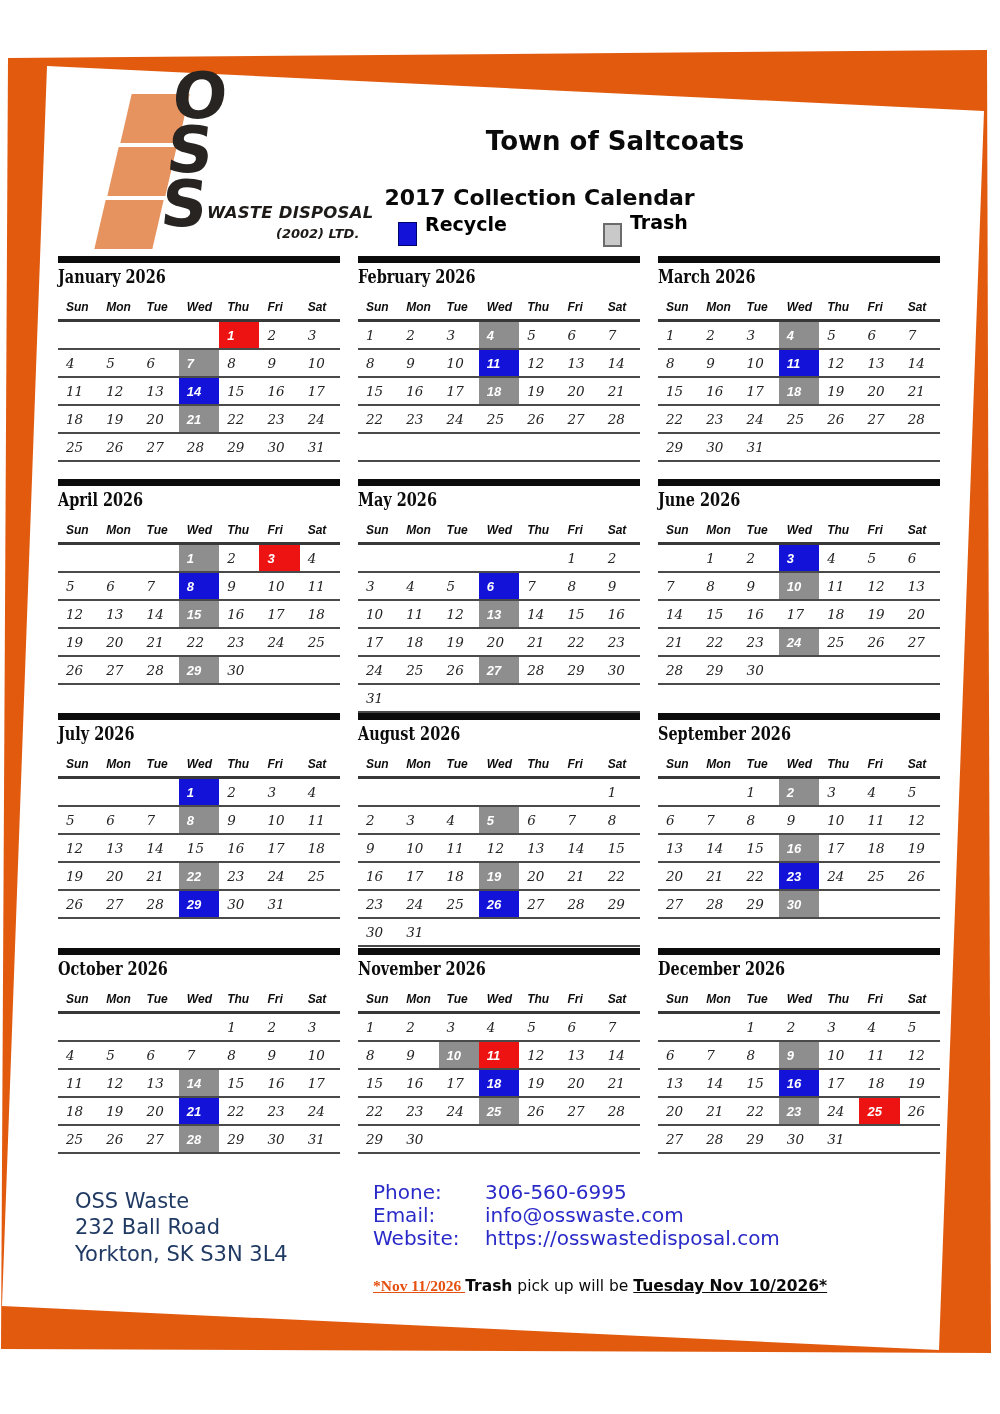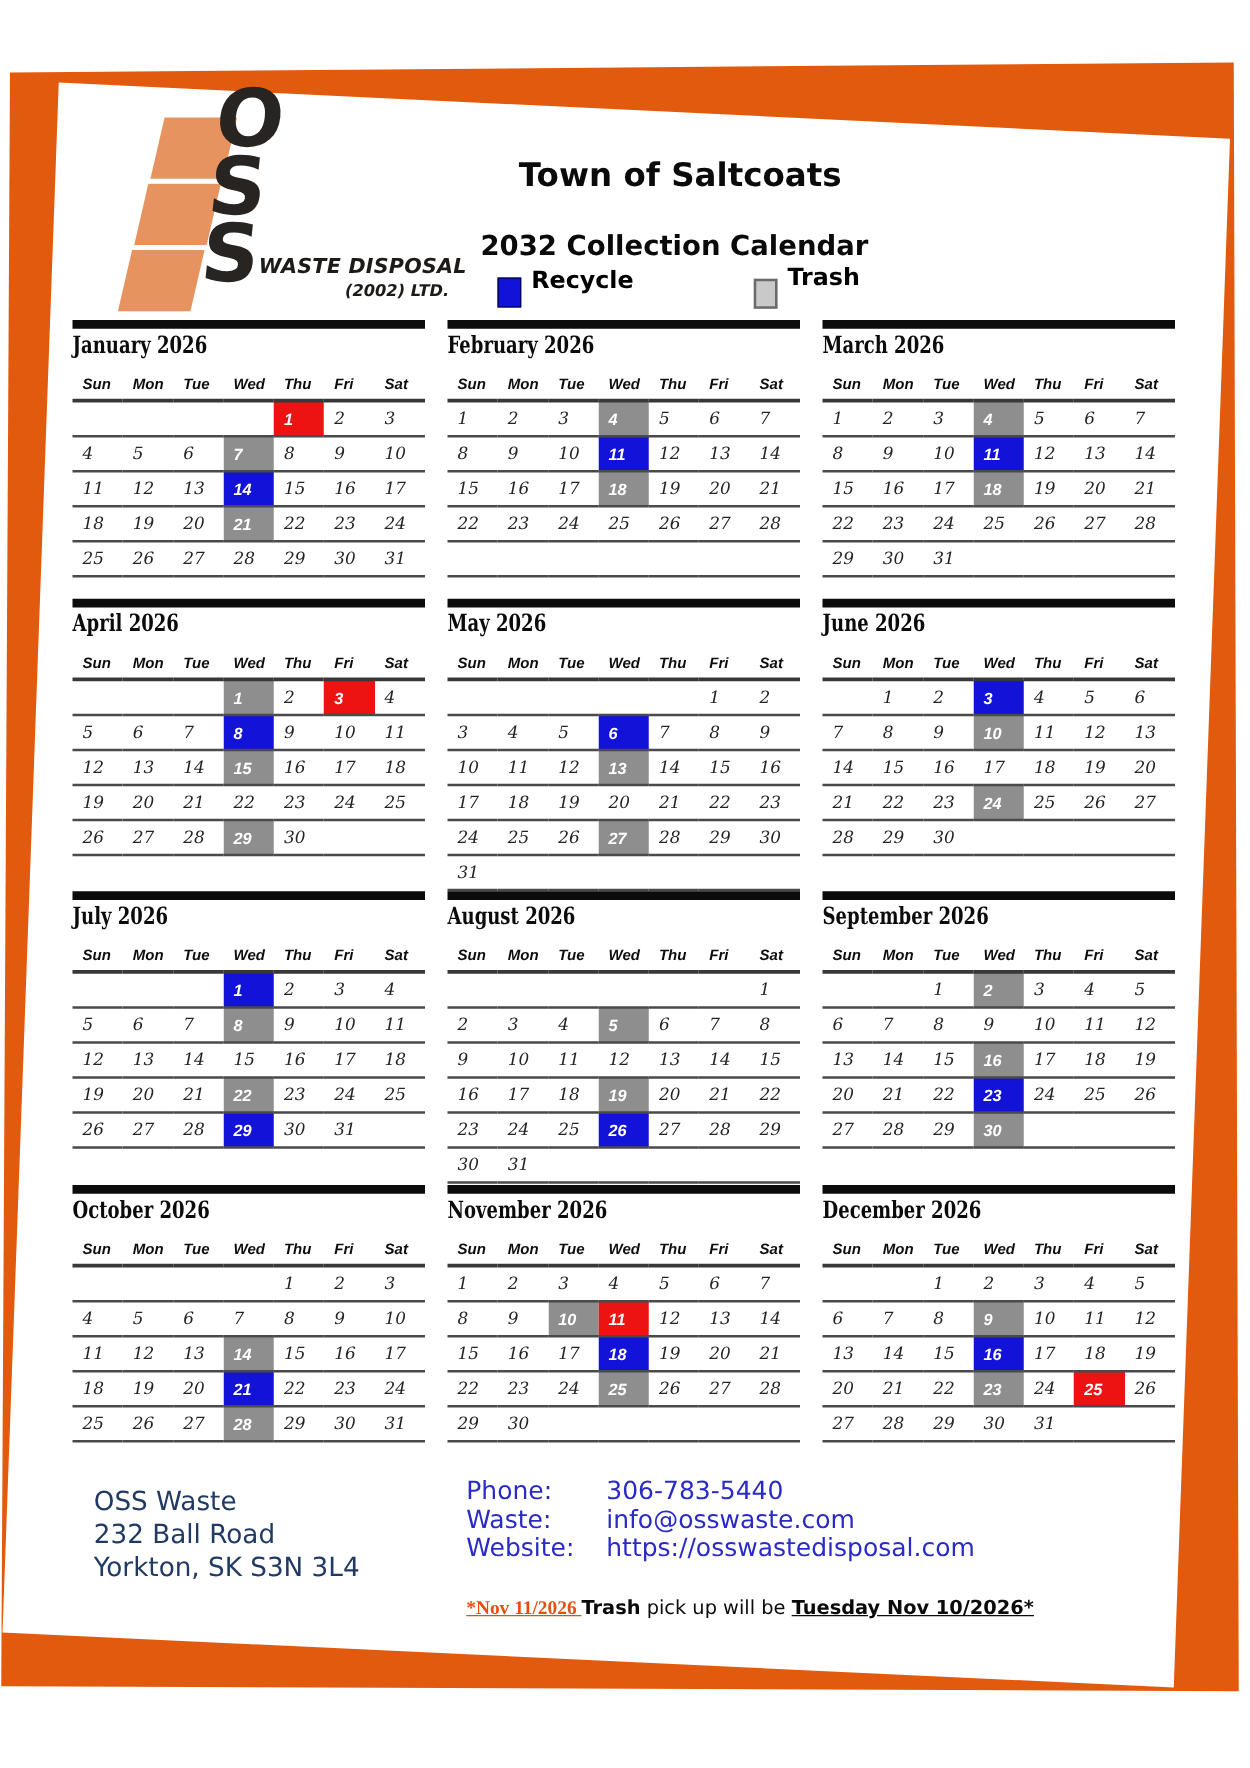"Town of Saltcoats" .town-title { text-align: none -> center }
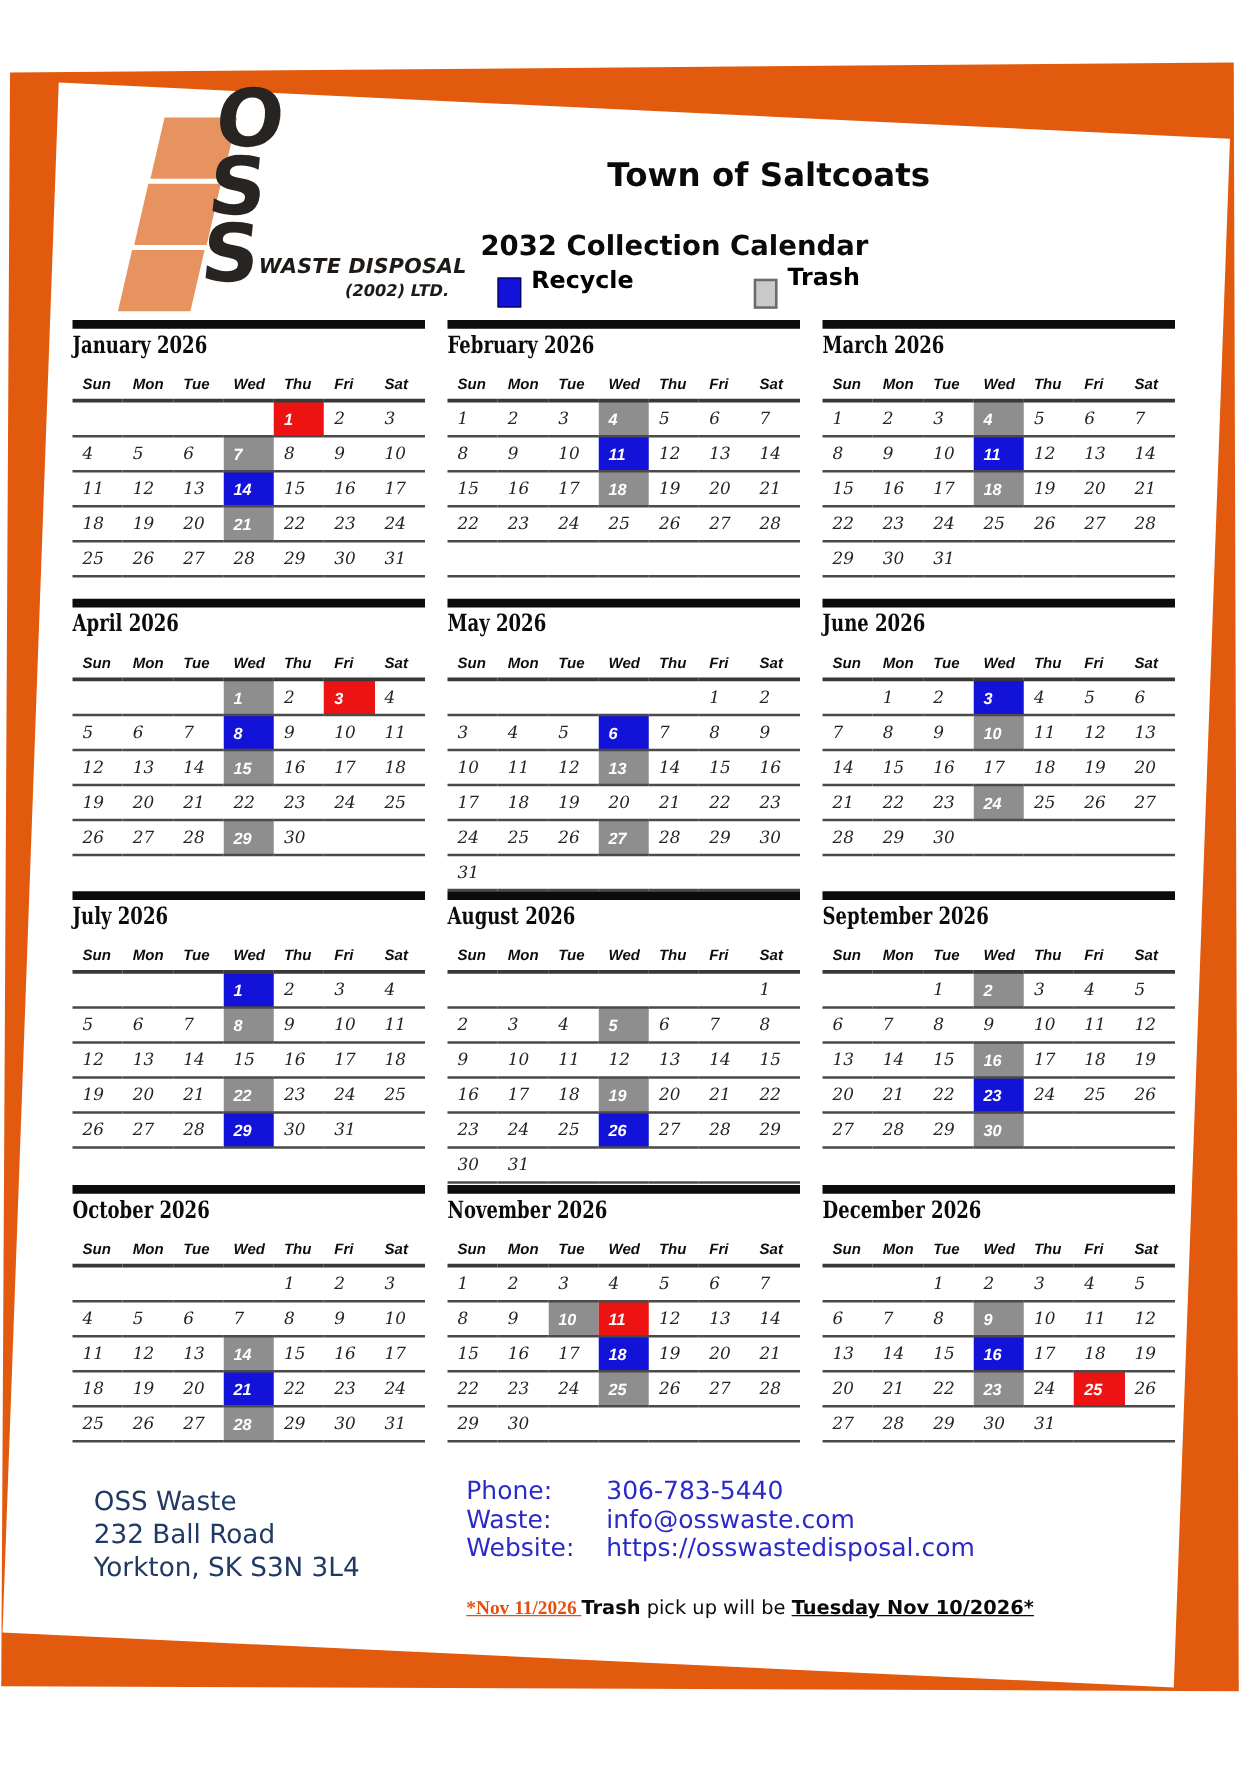"2032 Collection Calendar" div.calendar-title { text: 2032 -> 2017 }
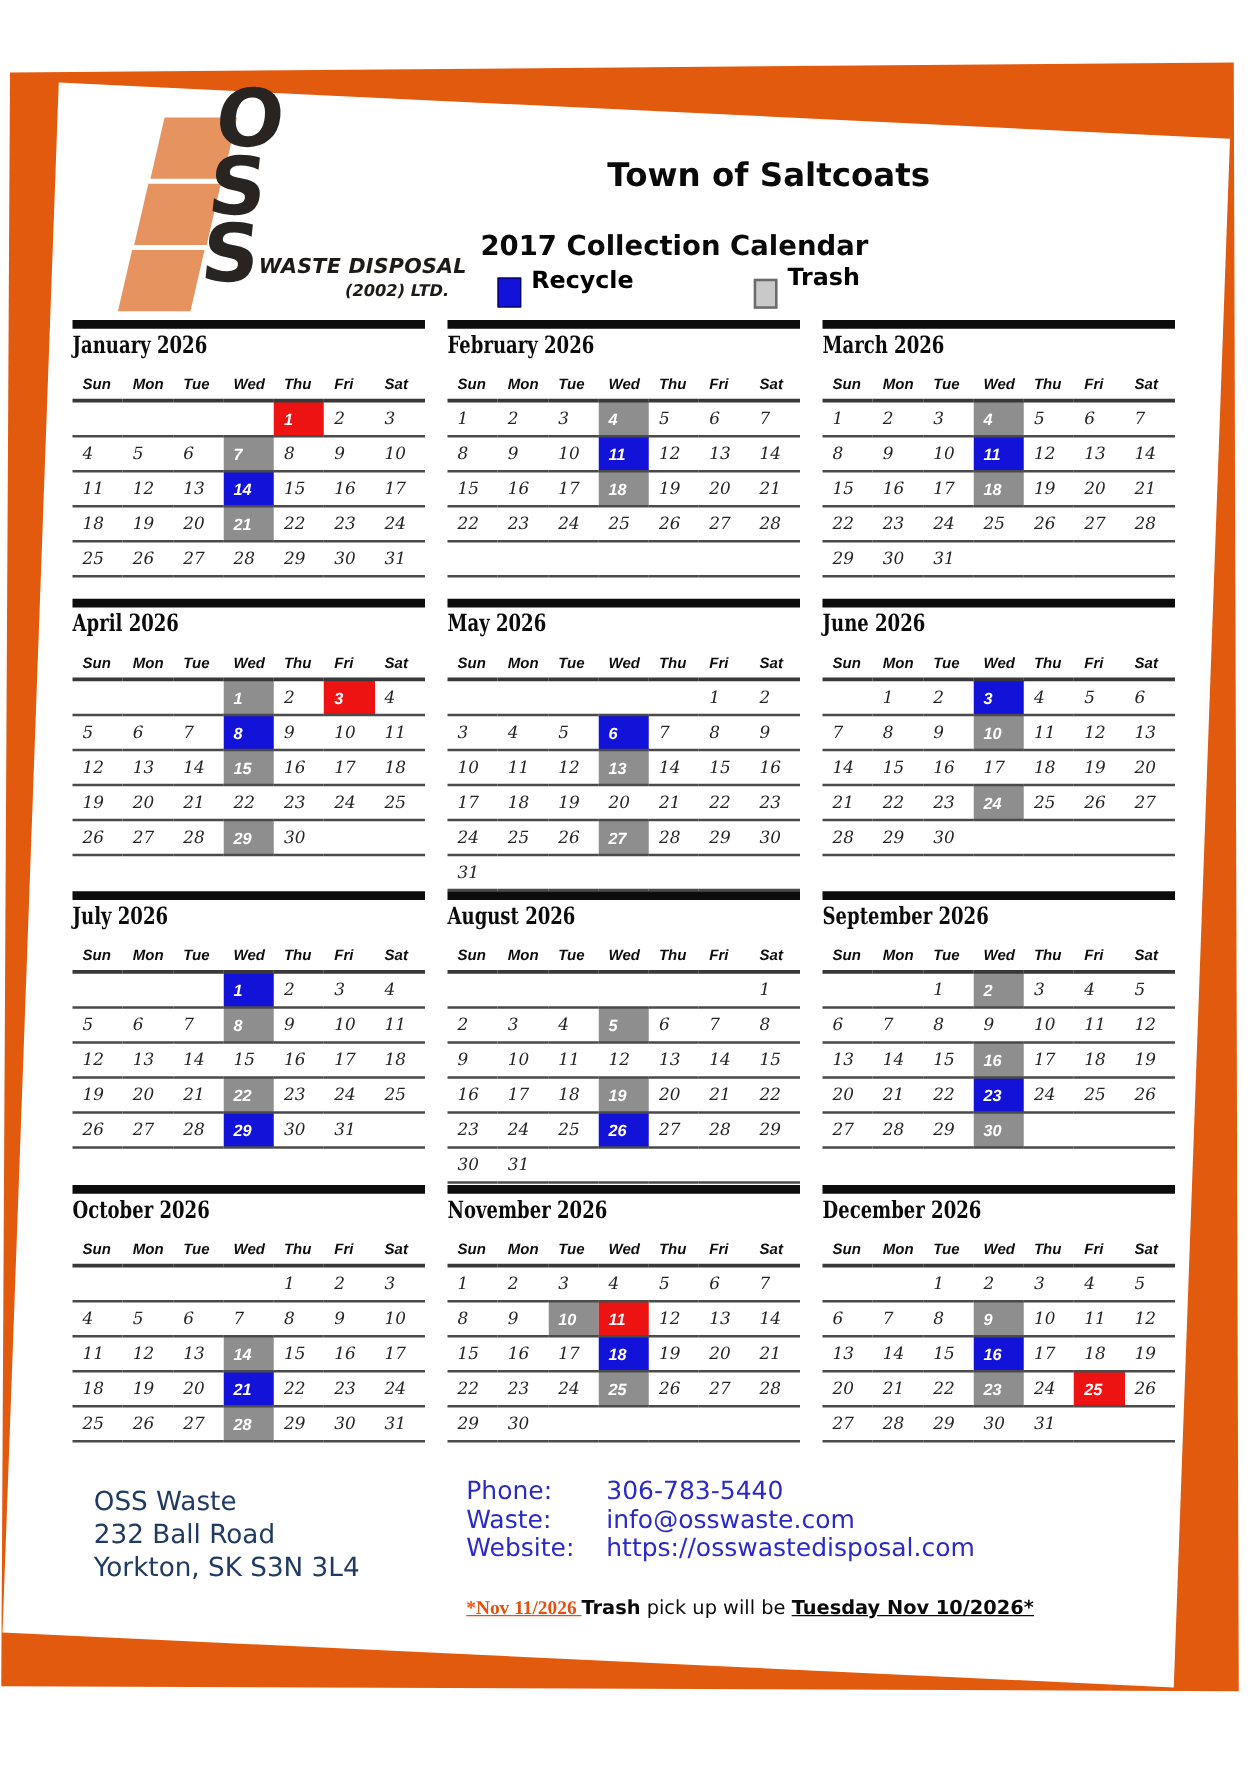"306-783-5440" span { text: 306-783-5440 -> 306-560-6995 }
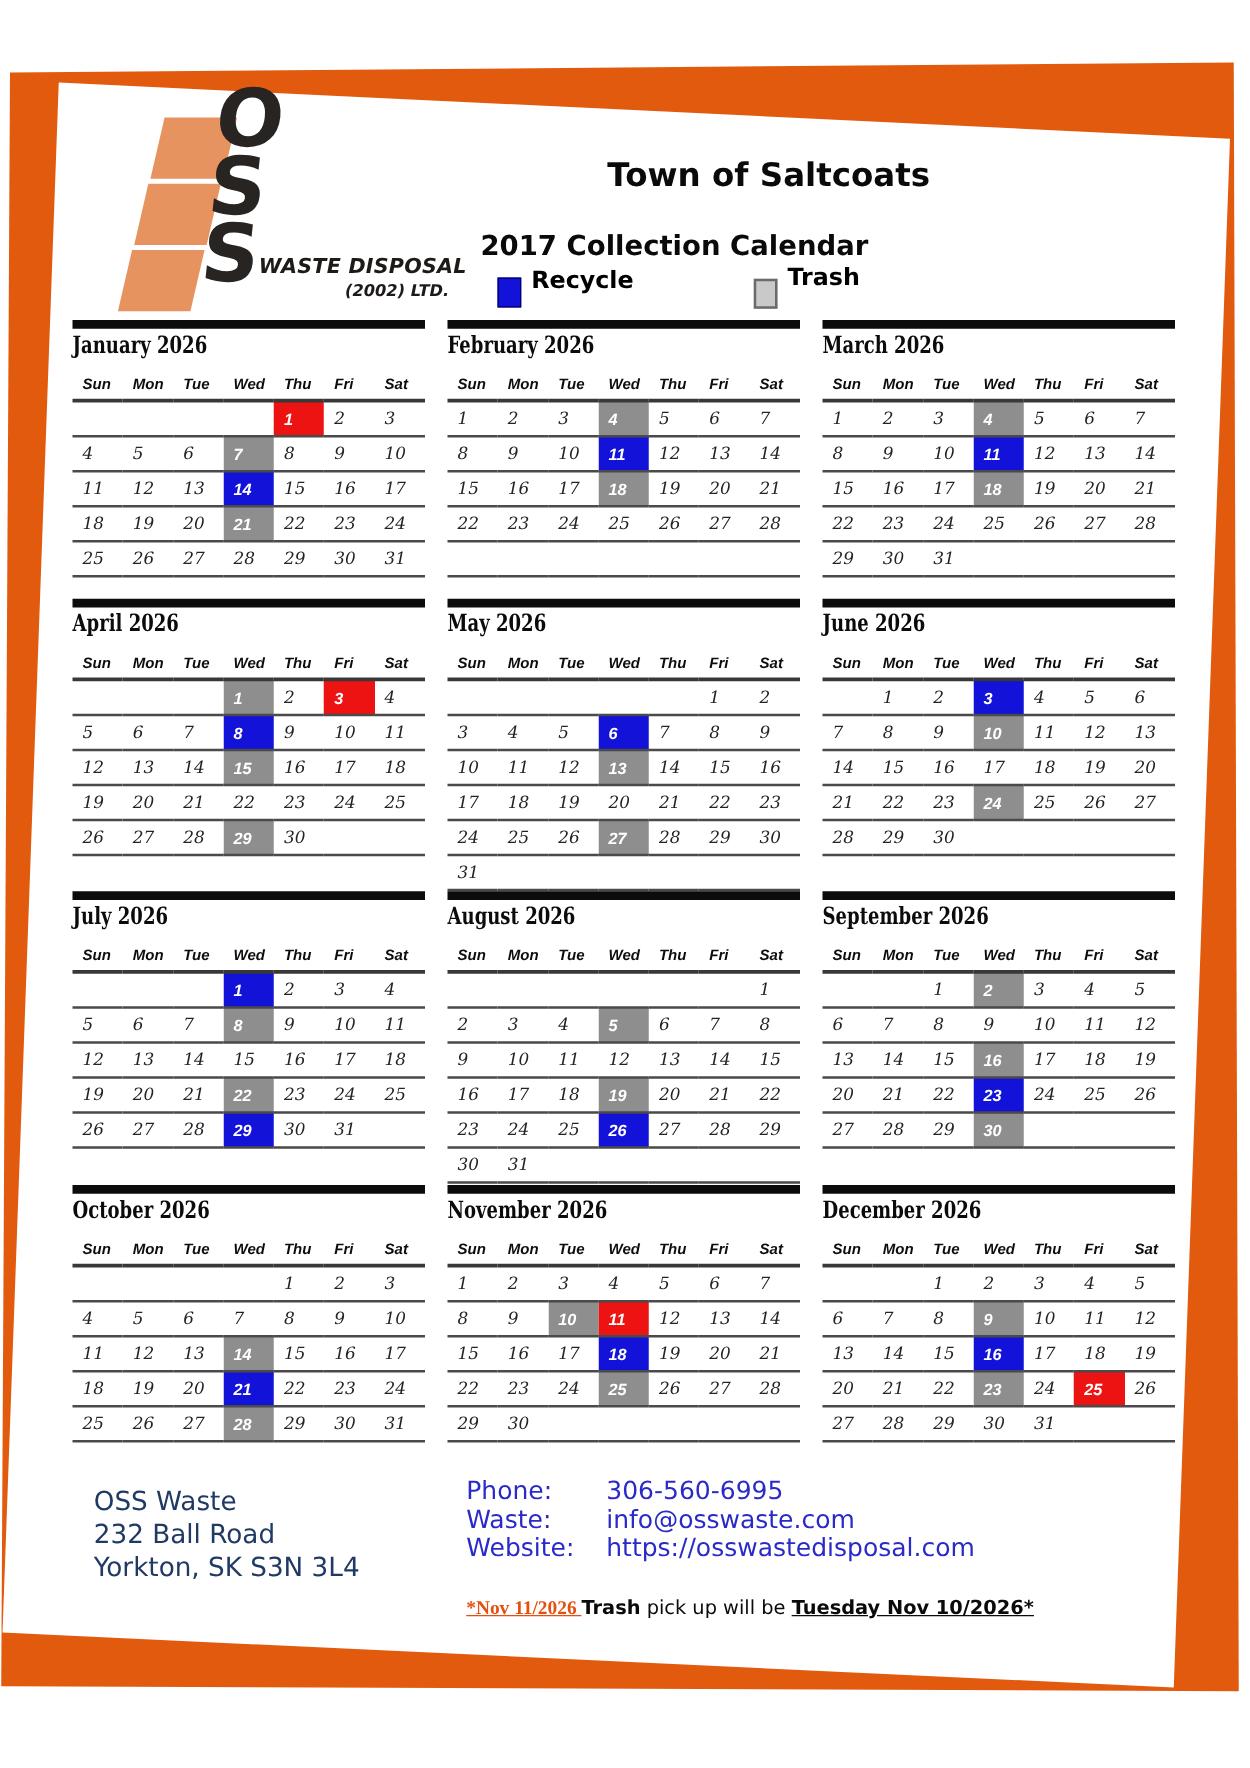"Waste:" span.contact-label { text: Waste -> Email }
